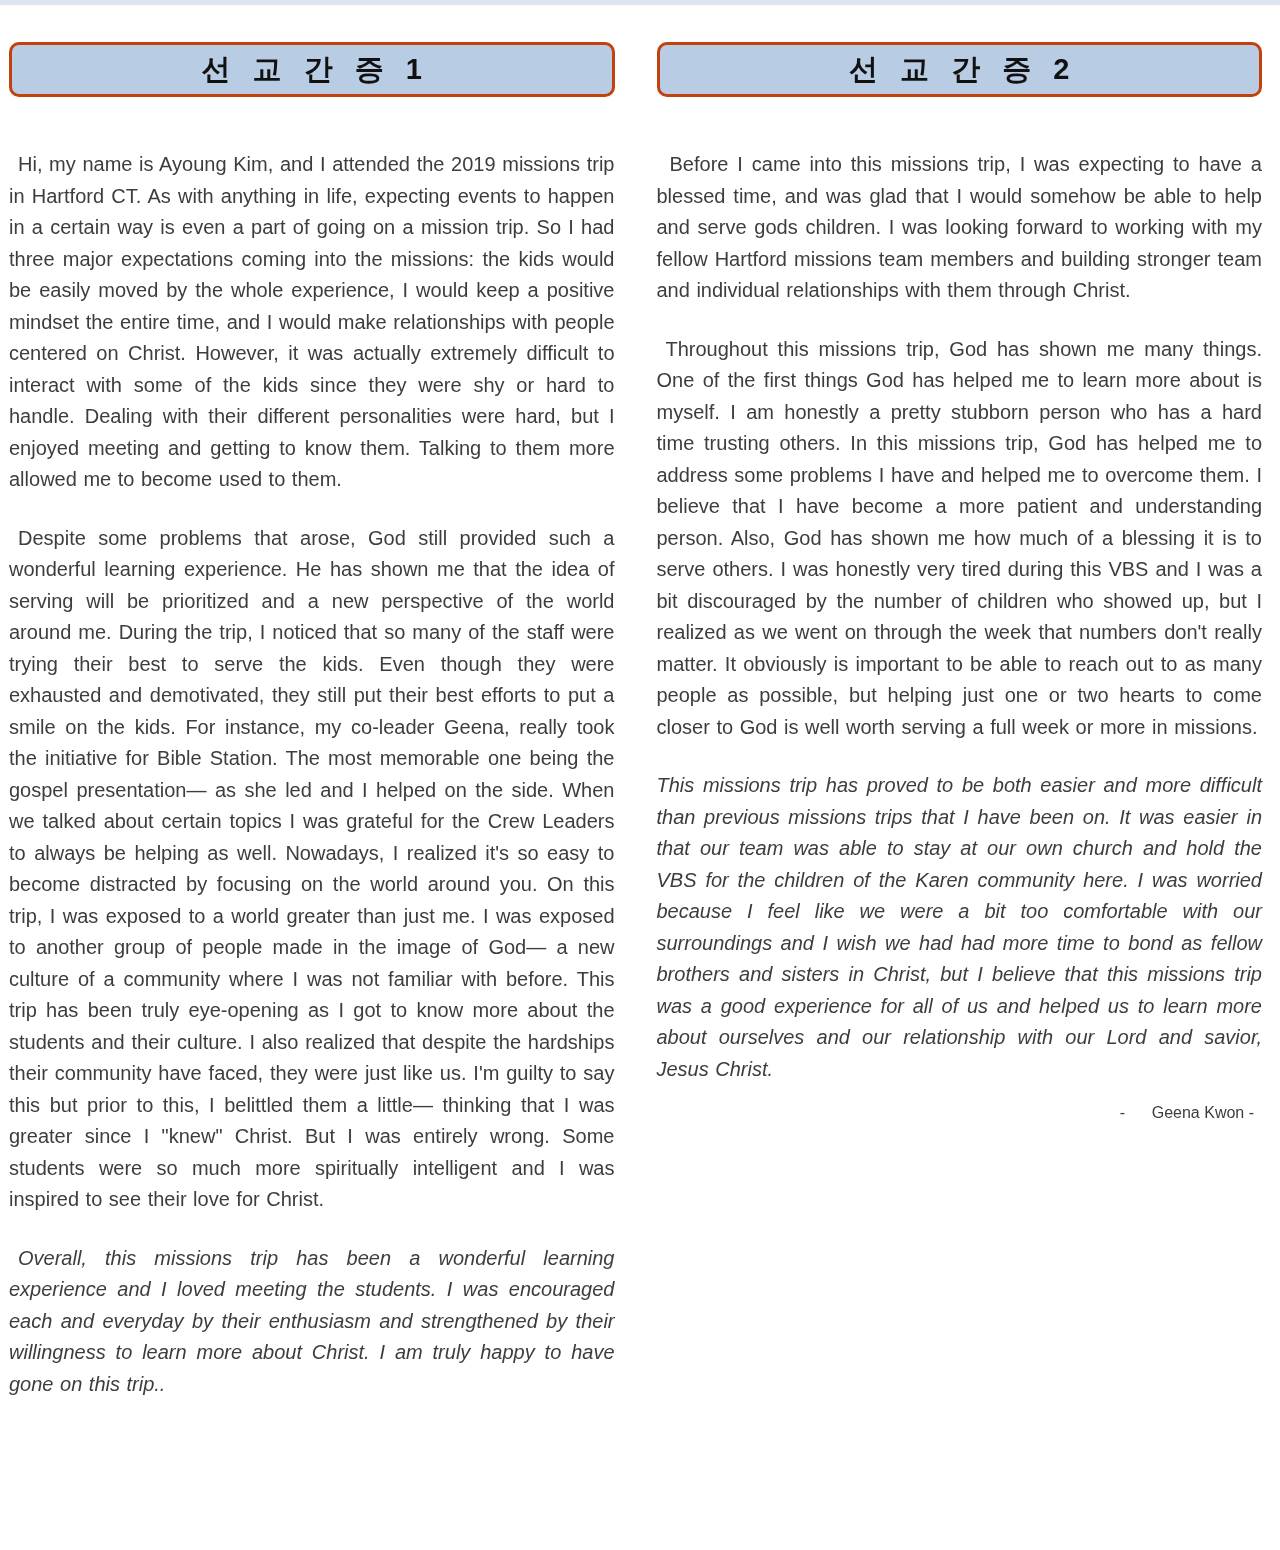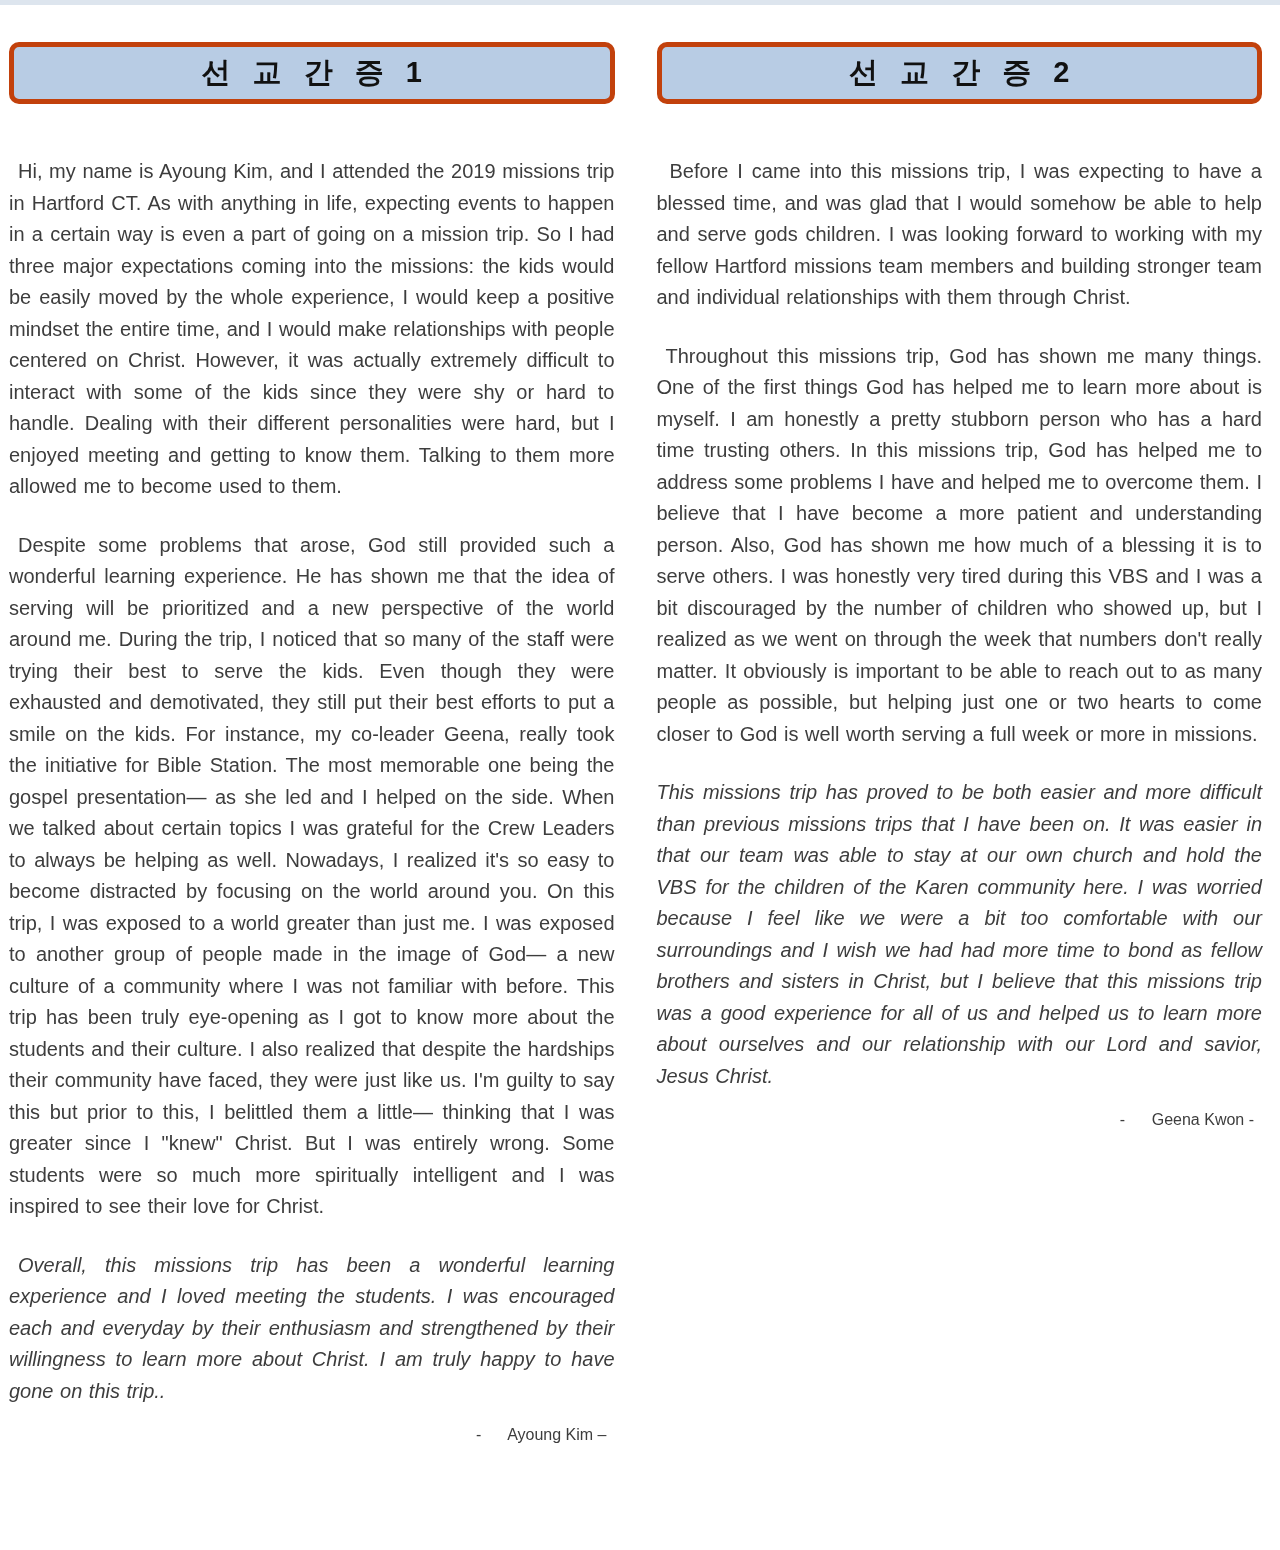"선 교 간 증 1" .header-box { border: 5px solid #c2410c -> 3px solid #c2410c; height: 62px -> 55px }
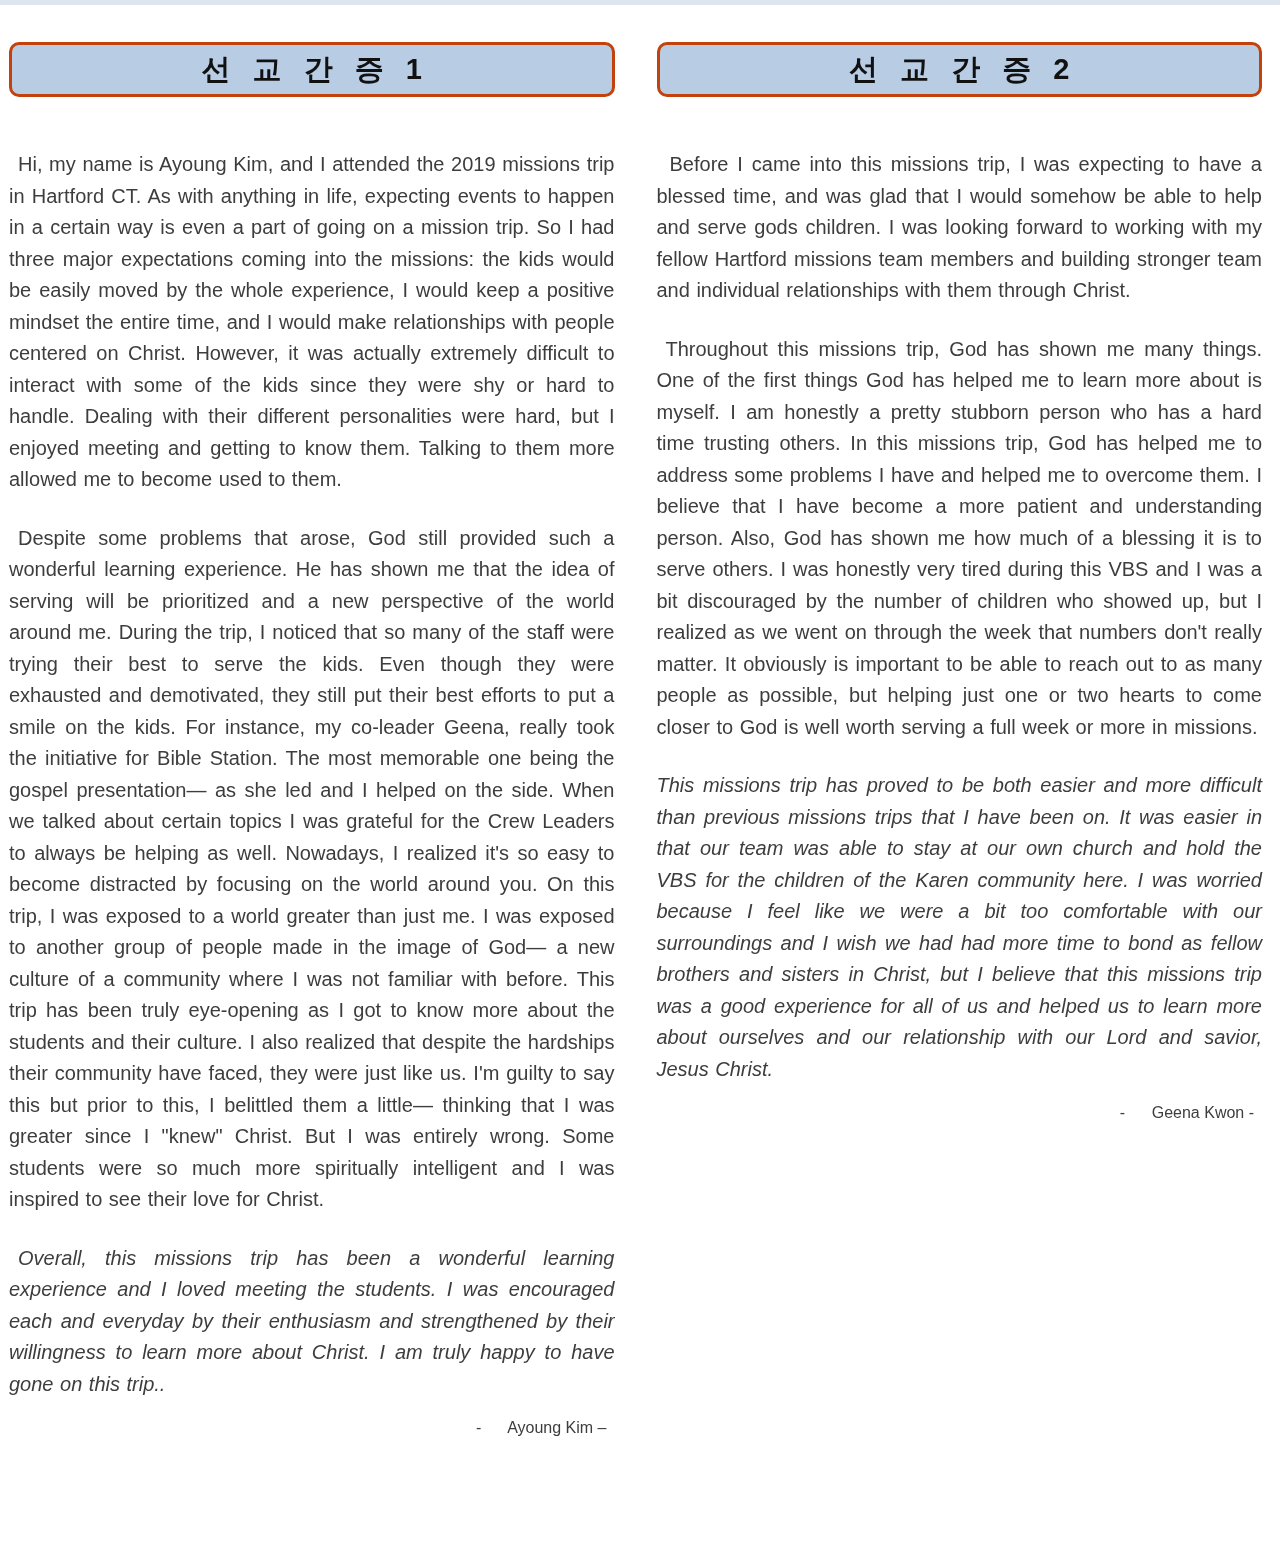"- Ayoung Kim –" div.signature { html: <div>- Ayoung Kim –</div> -> none }
